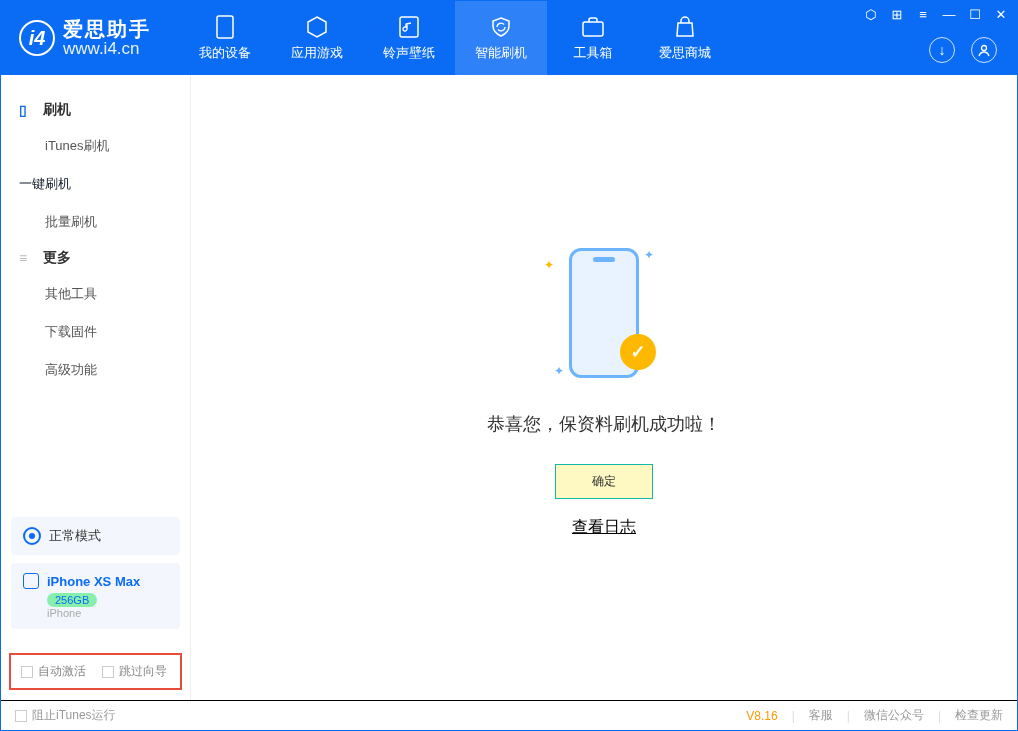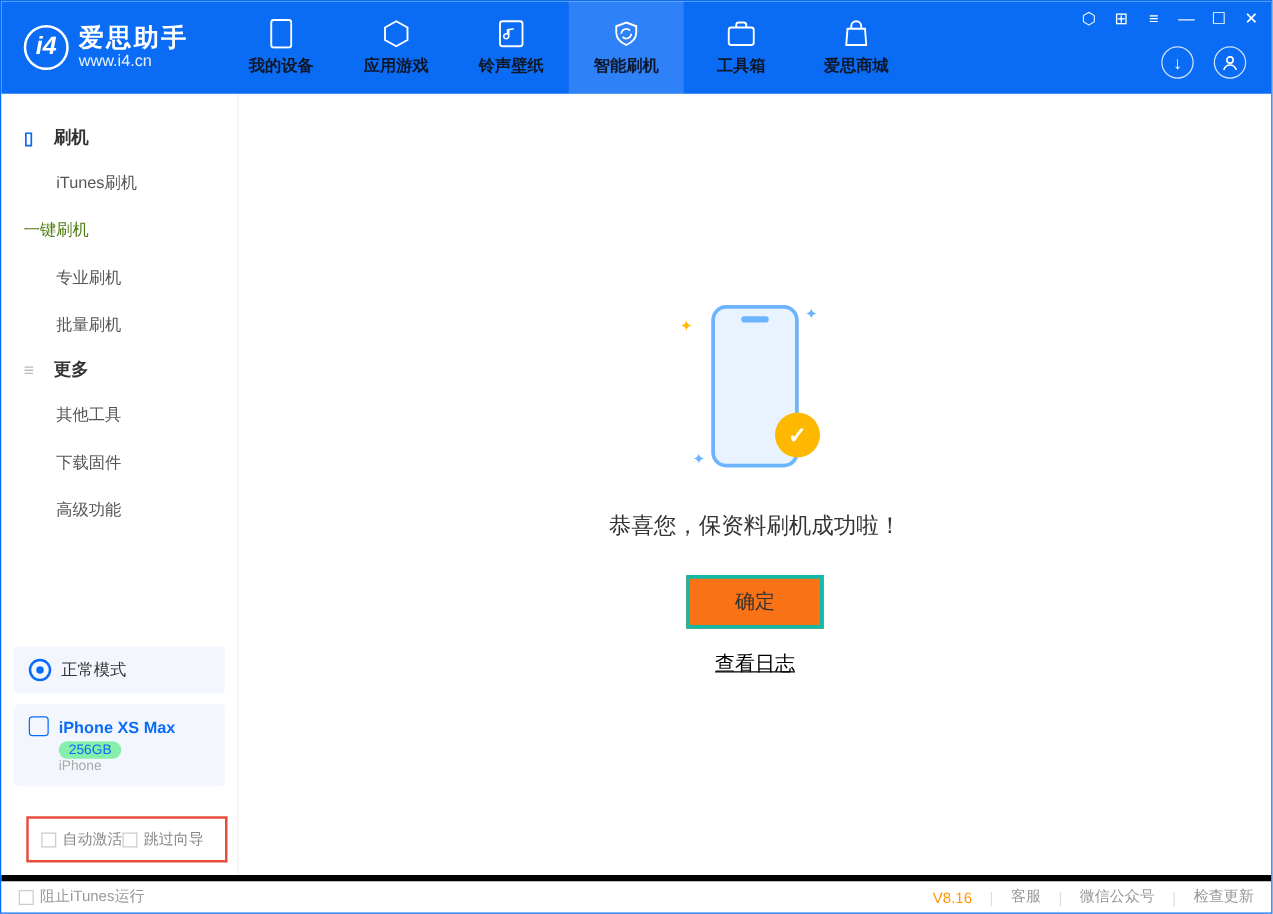"www.i4.cn" .logo-sub { font-size: 13px -> 17px }
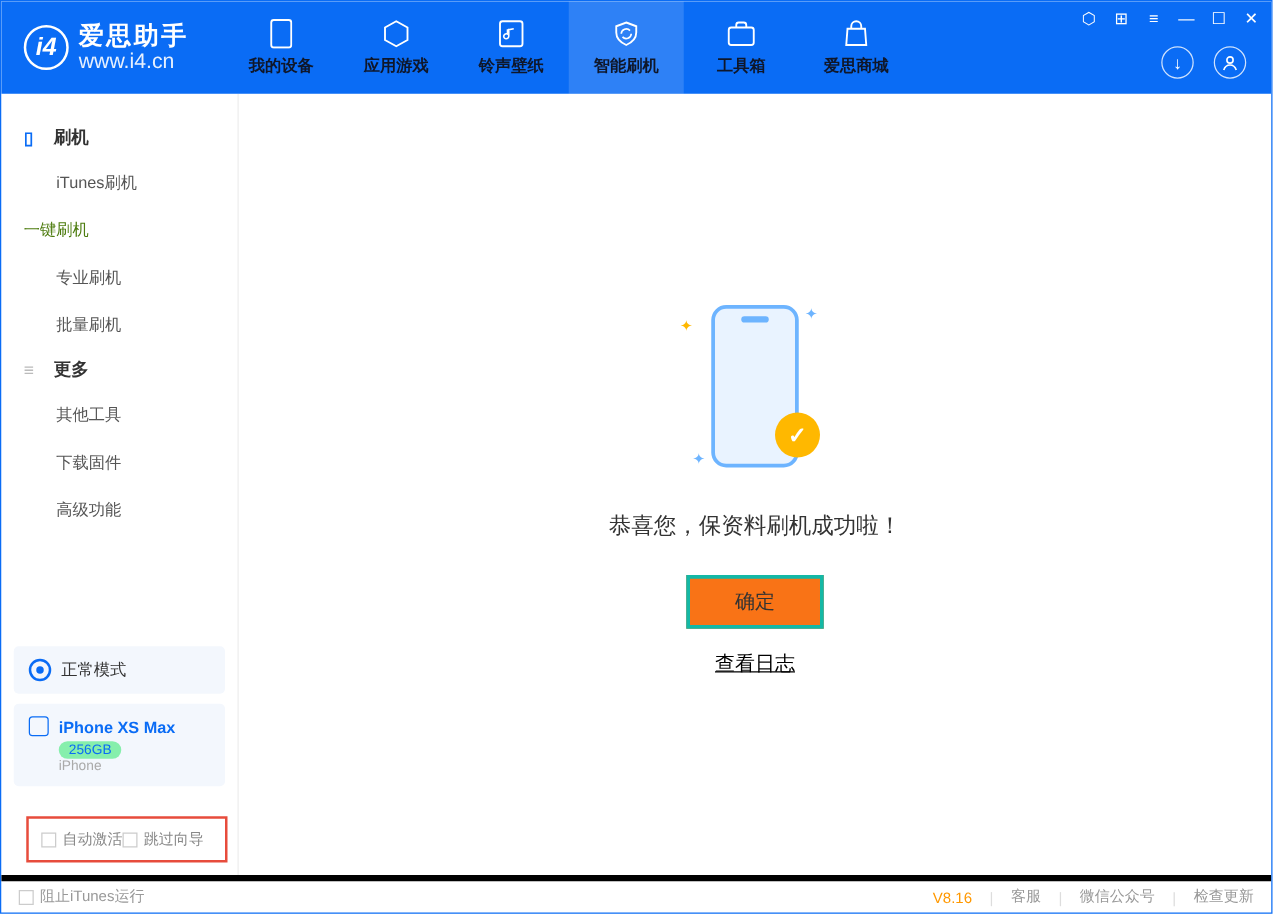"我的设备" .nav-item { color: #0f172a -> #ffffff; font-weight: bold -> none }
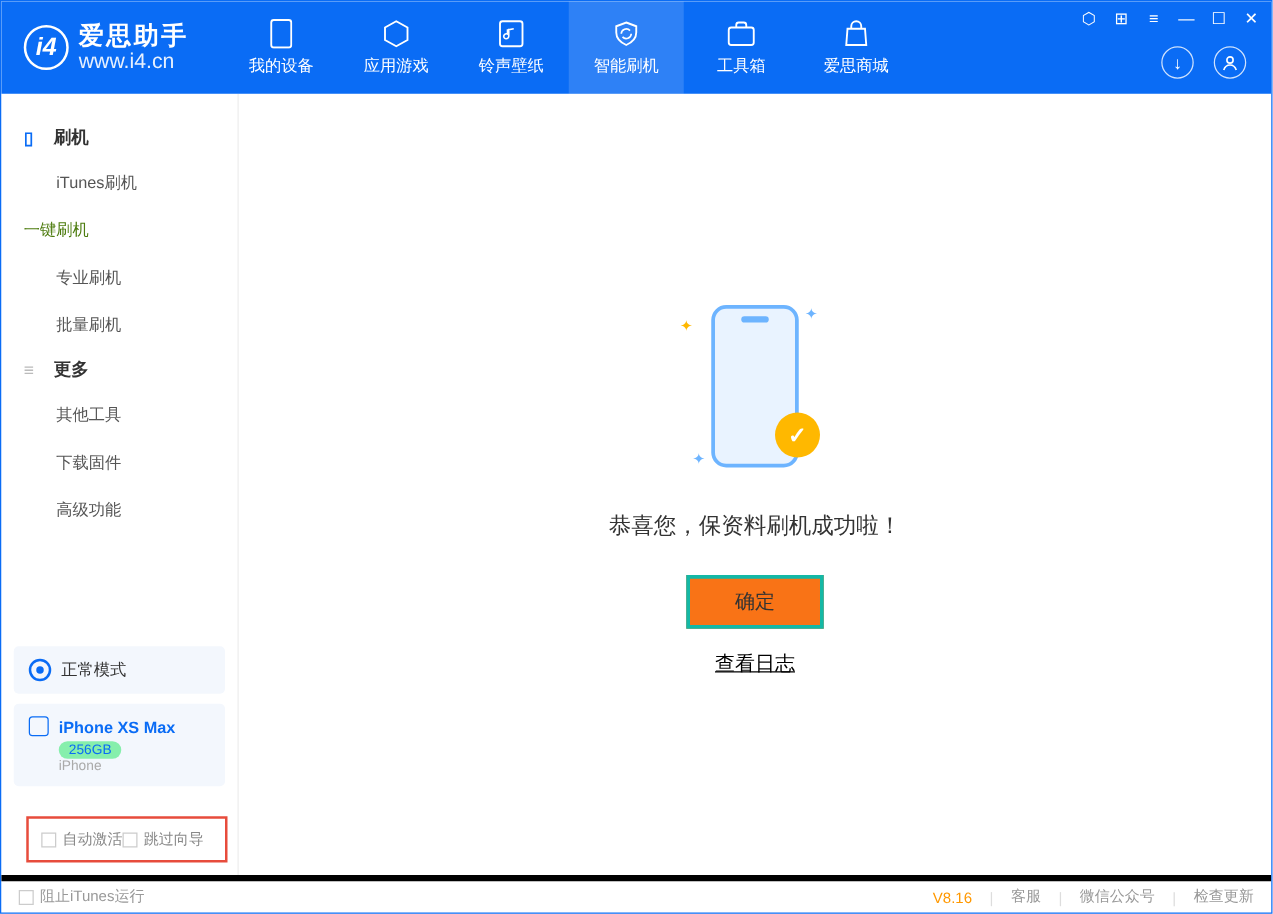"一键刷机" .side-item.active { color: #4d7c0f -> #0f172a }
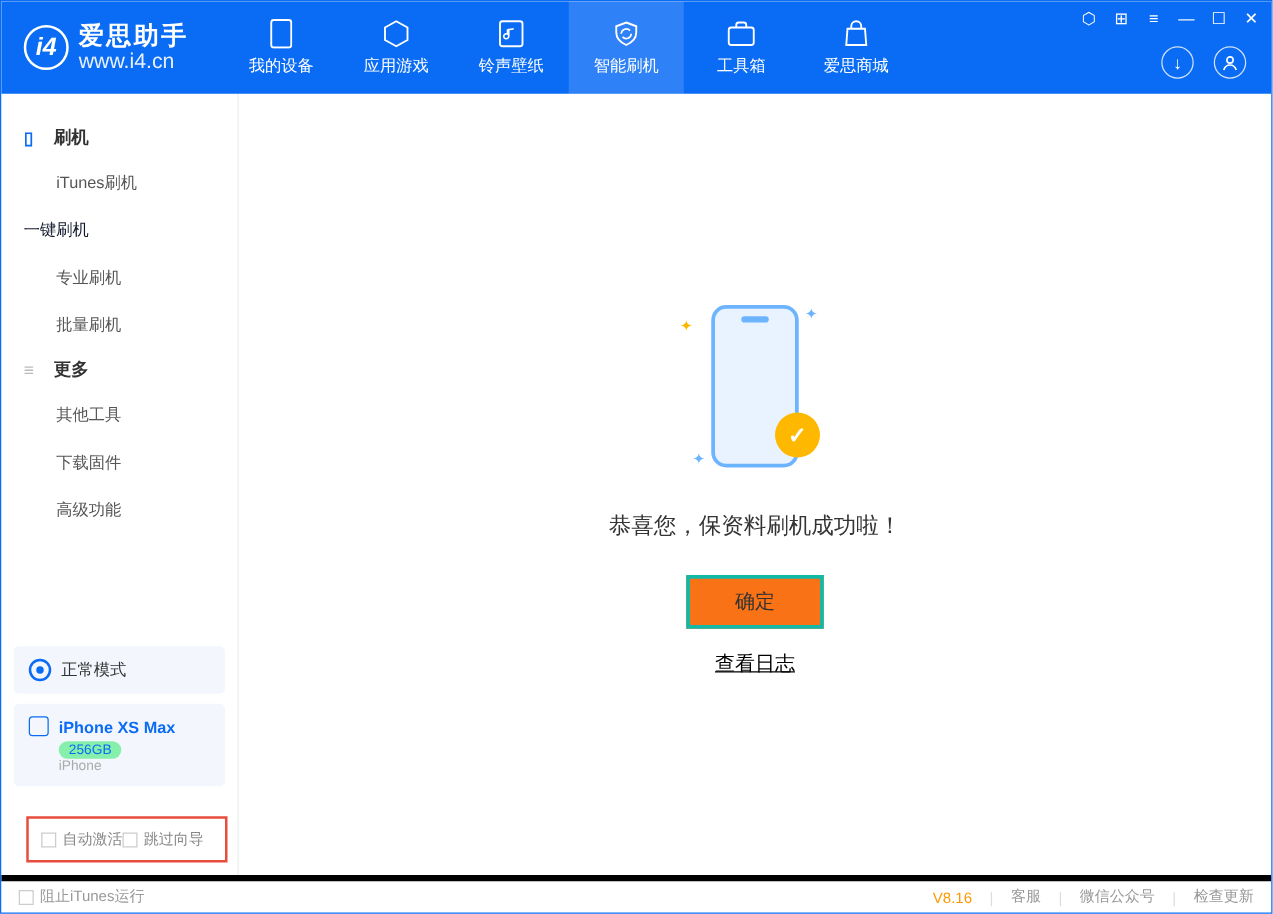"专业刷机" div.side-item { html: <div>专业刷机</div> -> none }
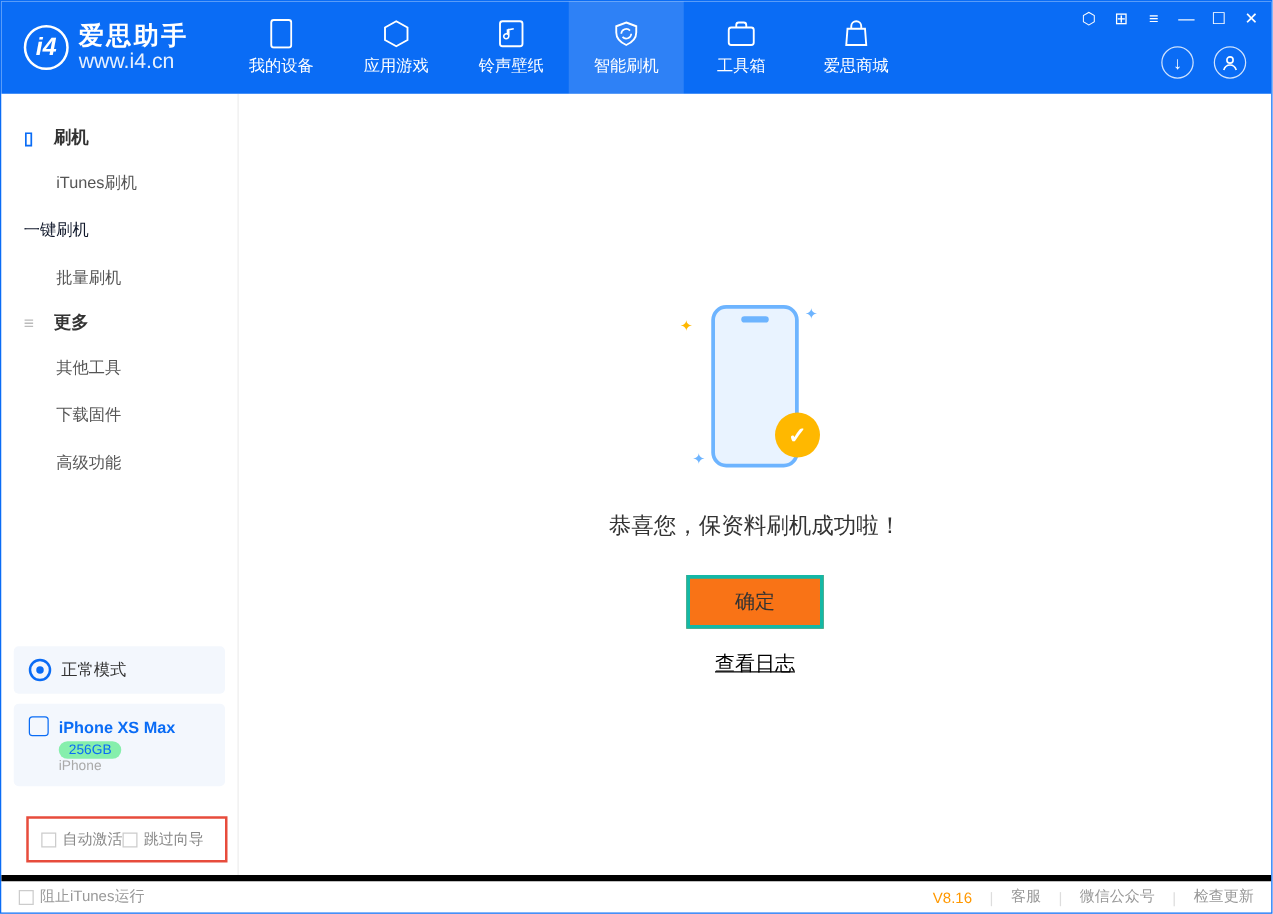"确定" .confirm-btn { background: #f97316 -> #fef9c3; border: 3px solid #14b8a6 -> 1px solid #14b8a6; font-size: 16px -> 12px }
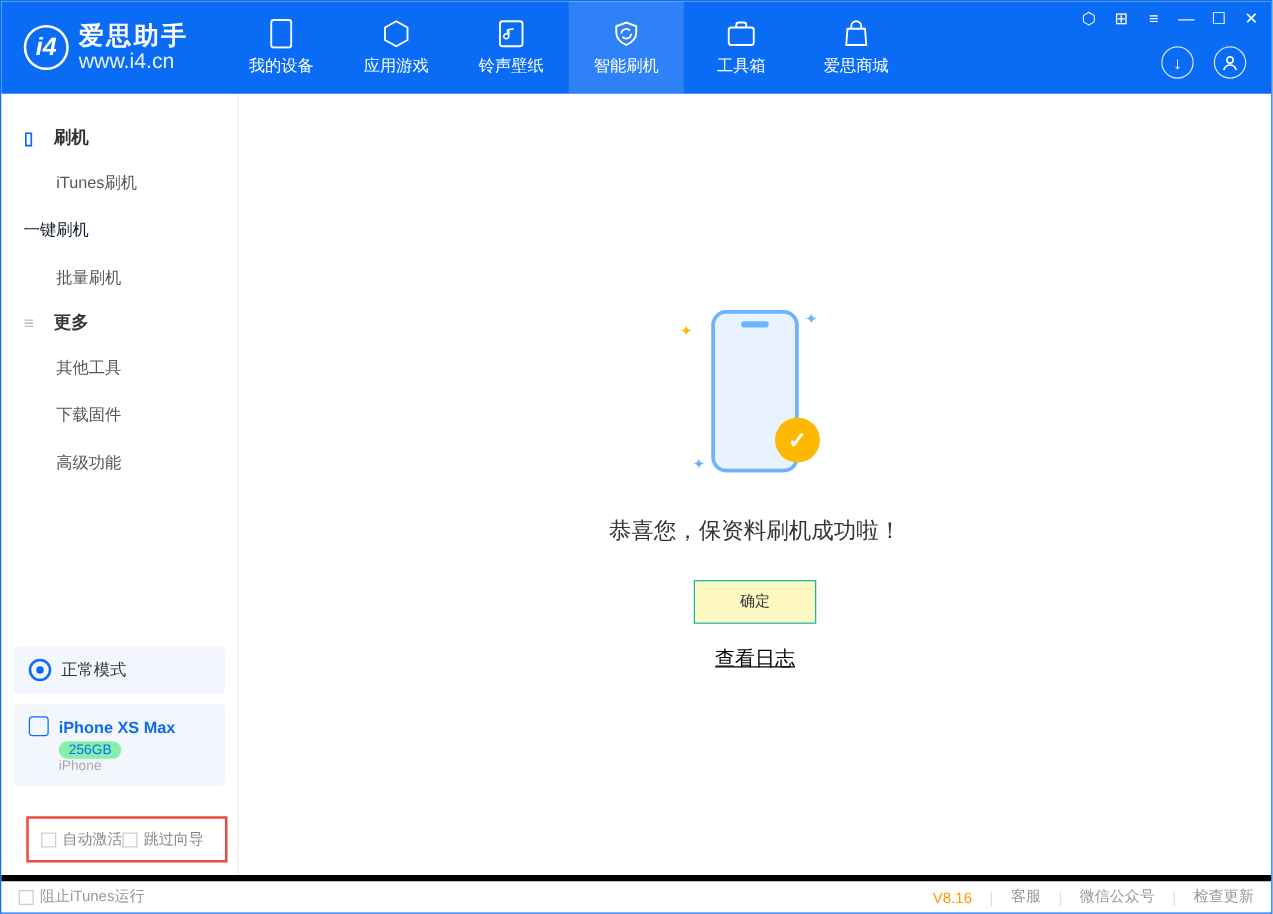"自动激活" .checkbox-row { gap: none -> 16px; margin: 6px 8px 10px 20px -> 6px 8px 10px 8px }
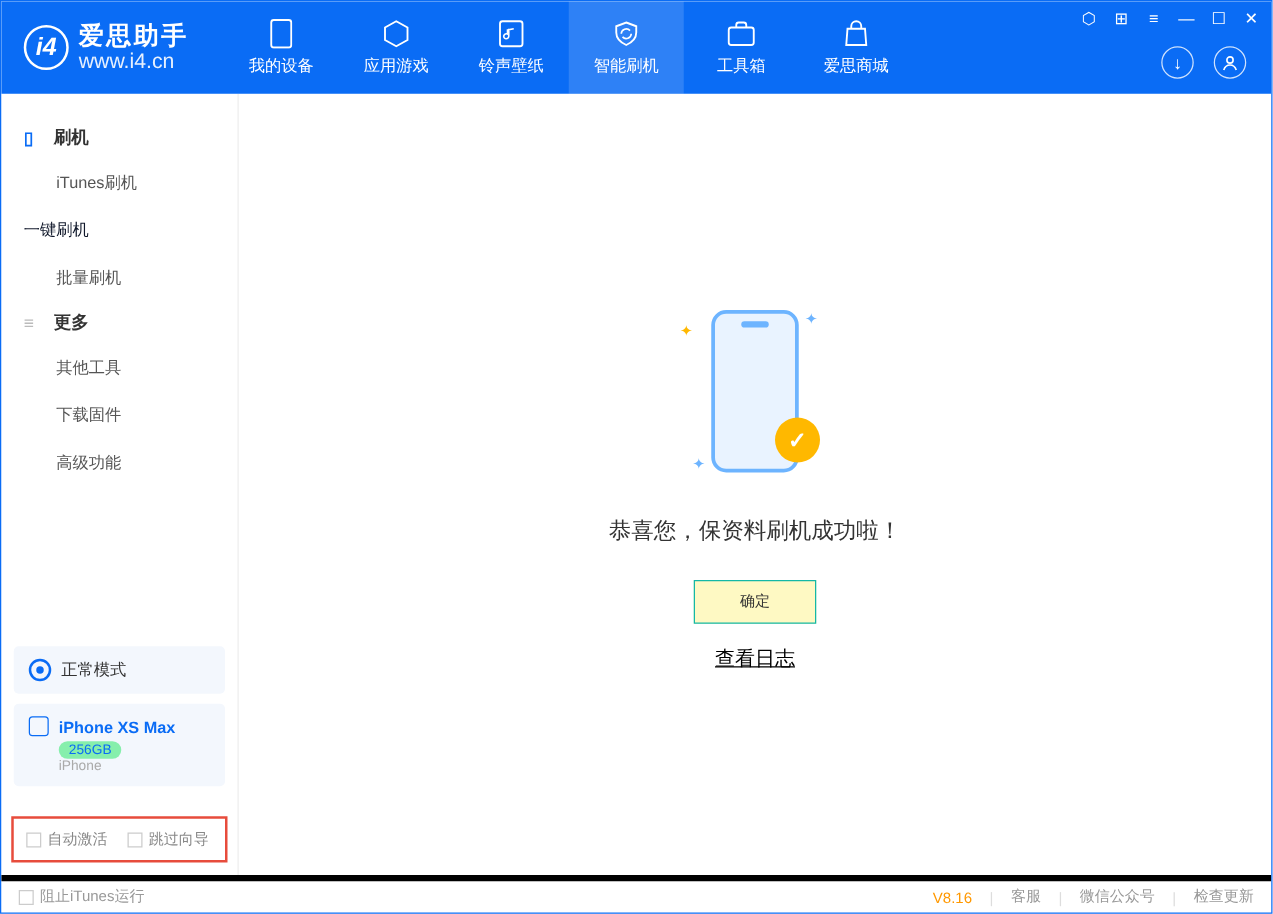"阻止iTunes运行" .footer { border-top: 5px solid #000000 -> 1px solid #000000 }
